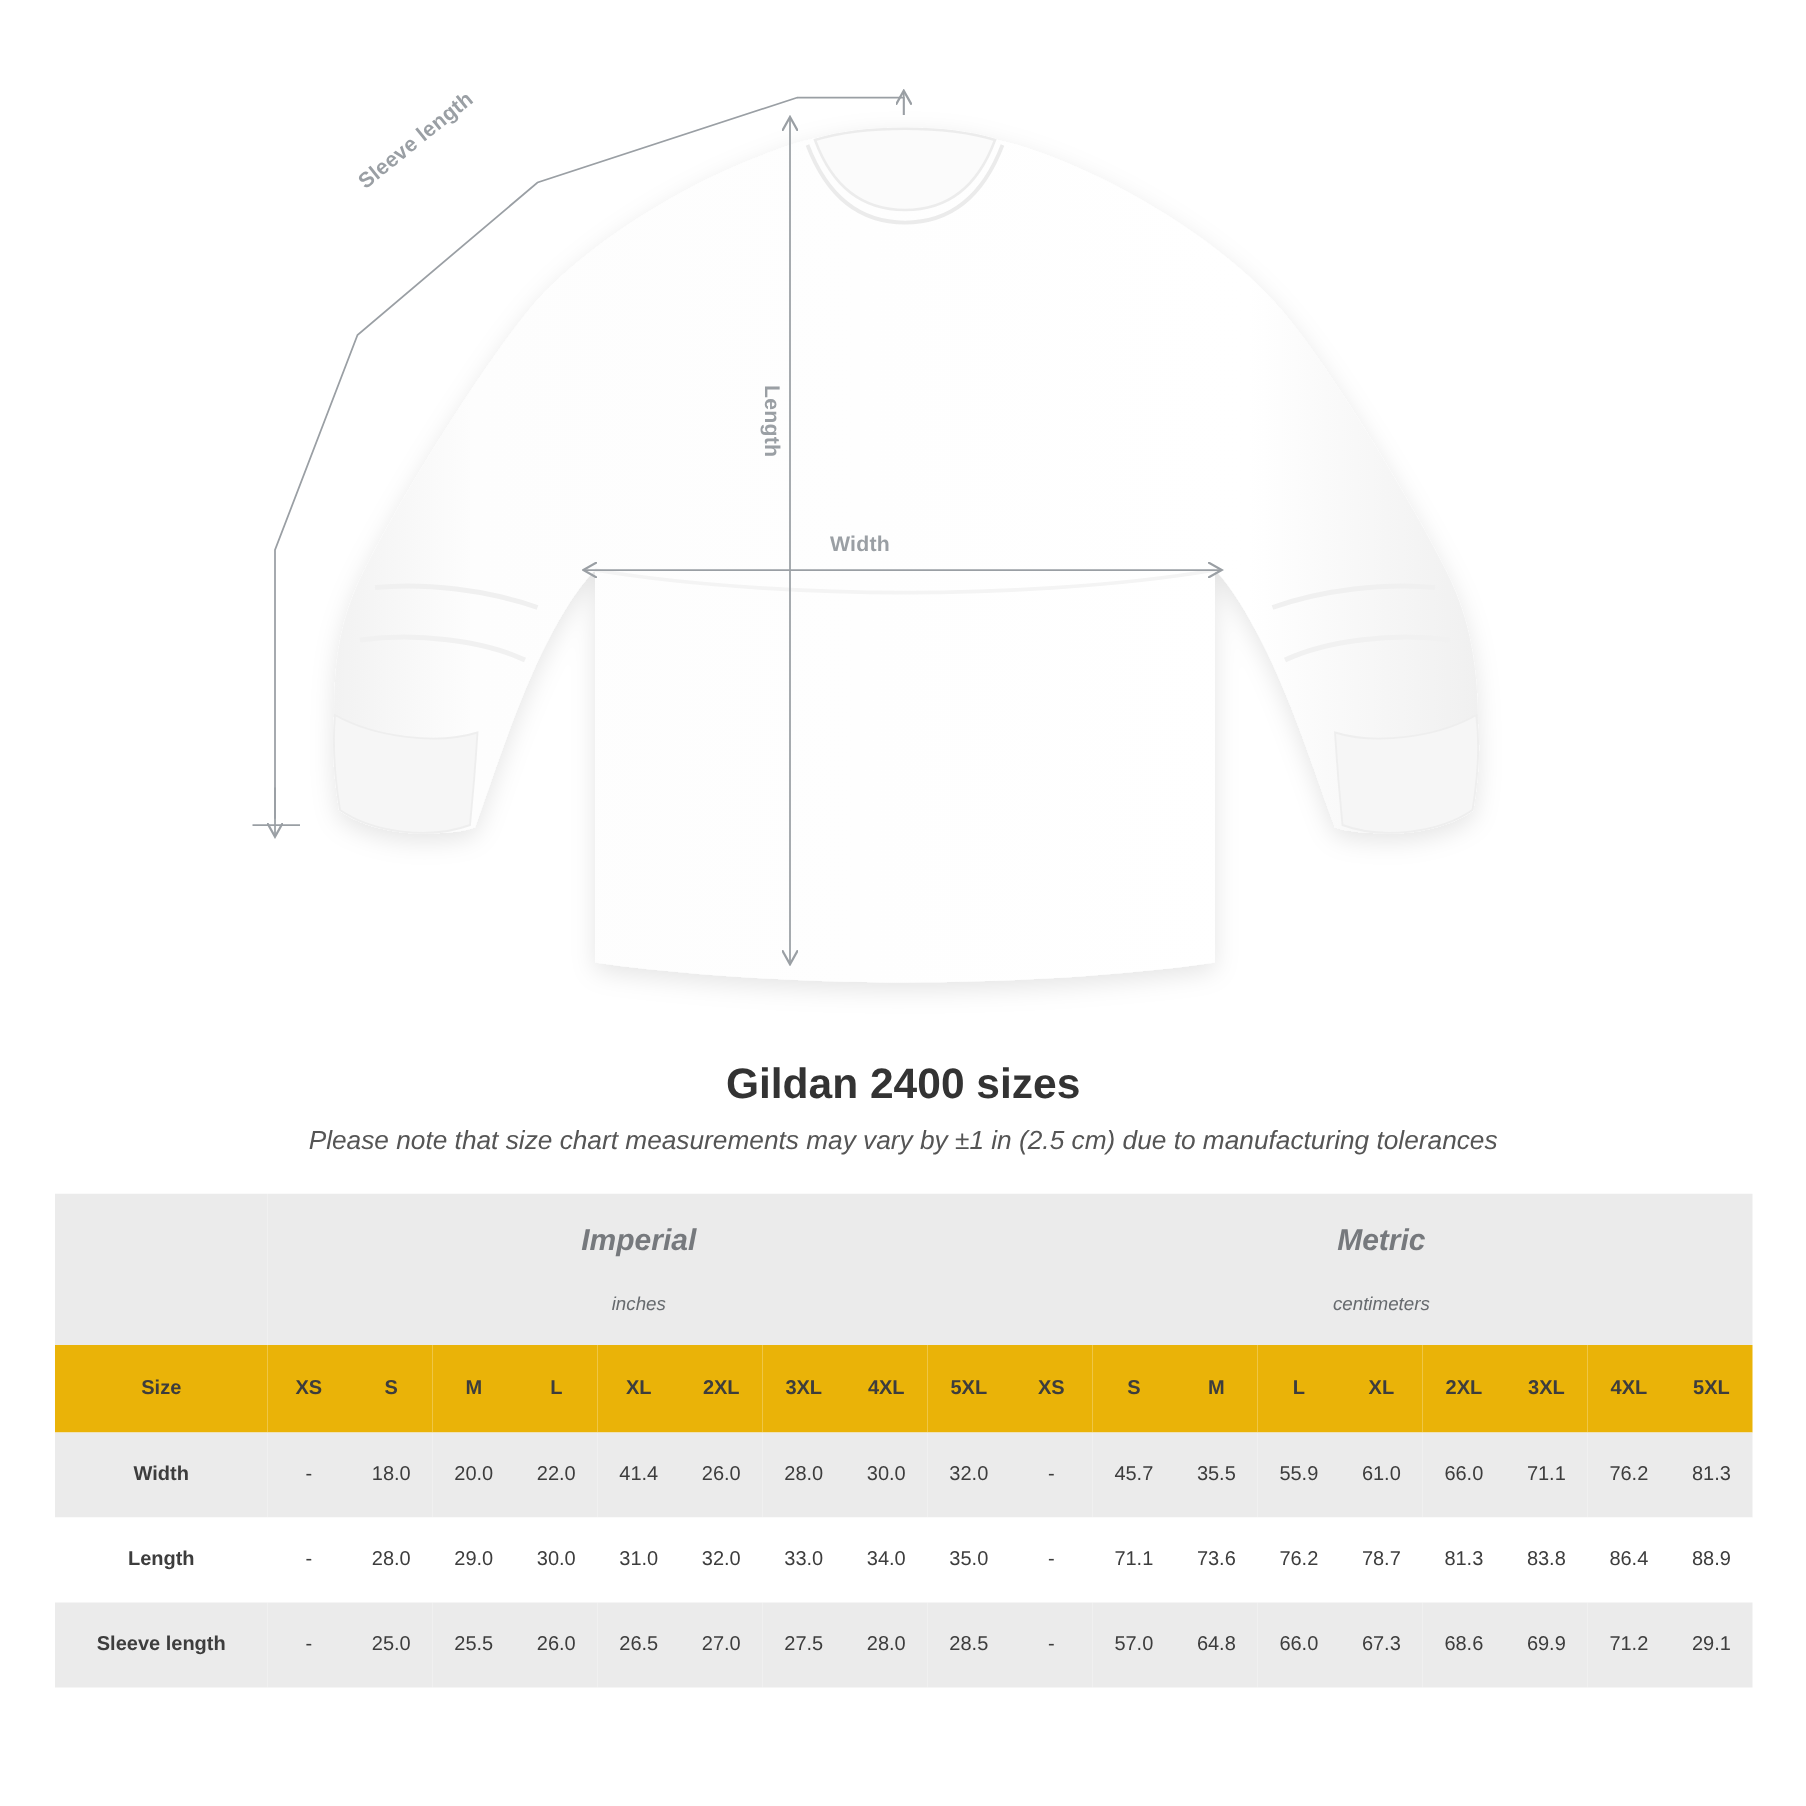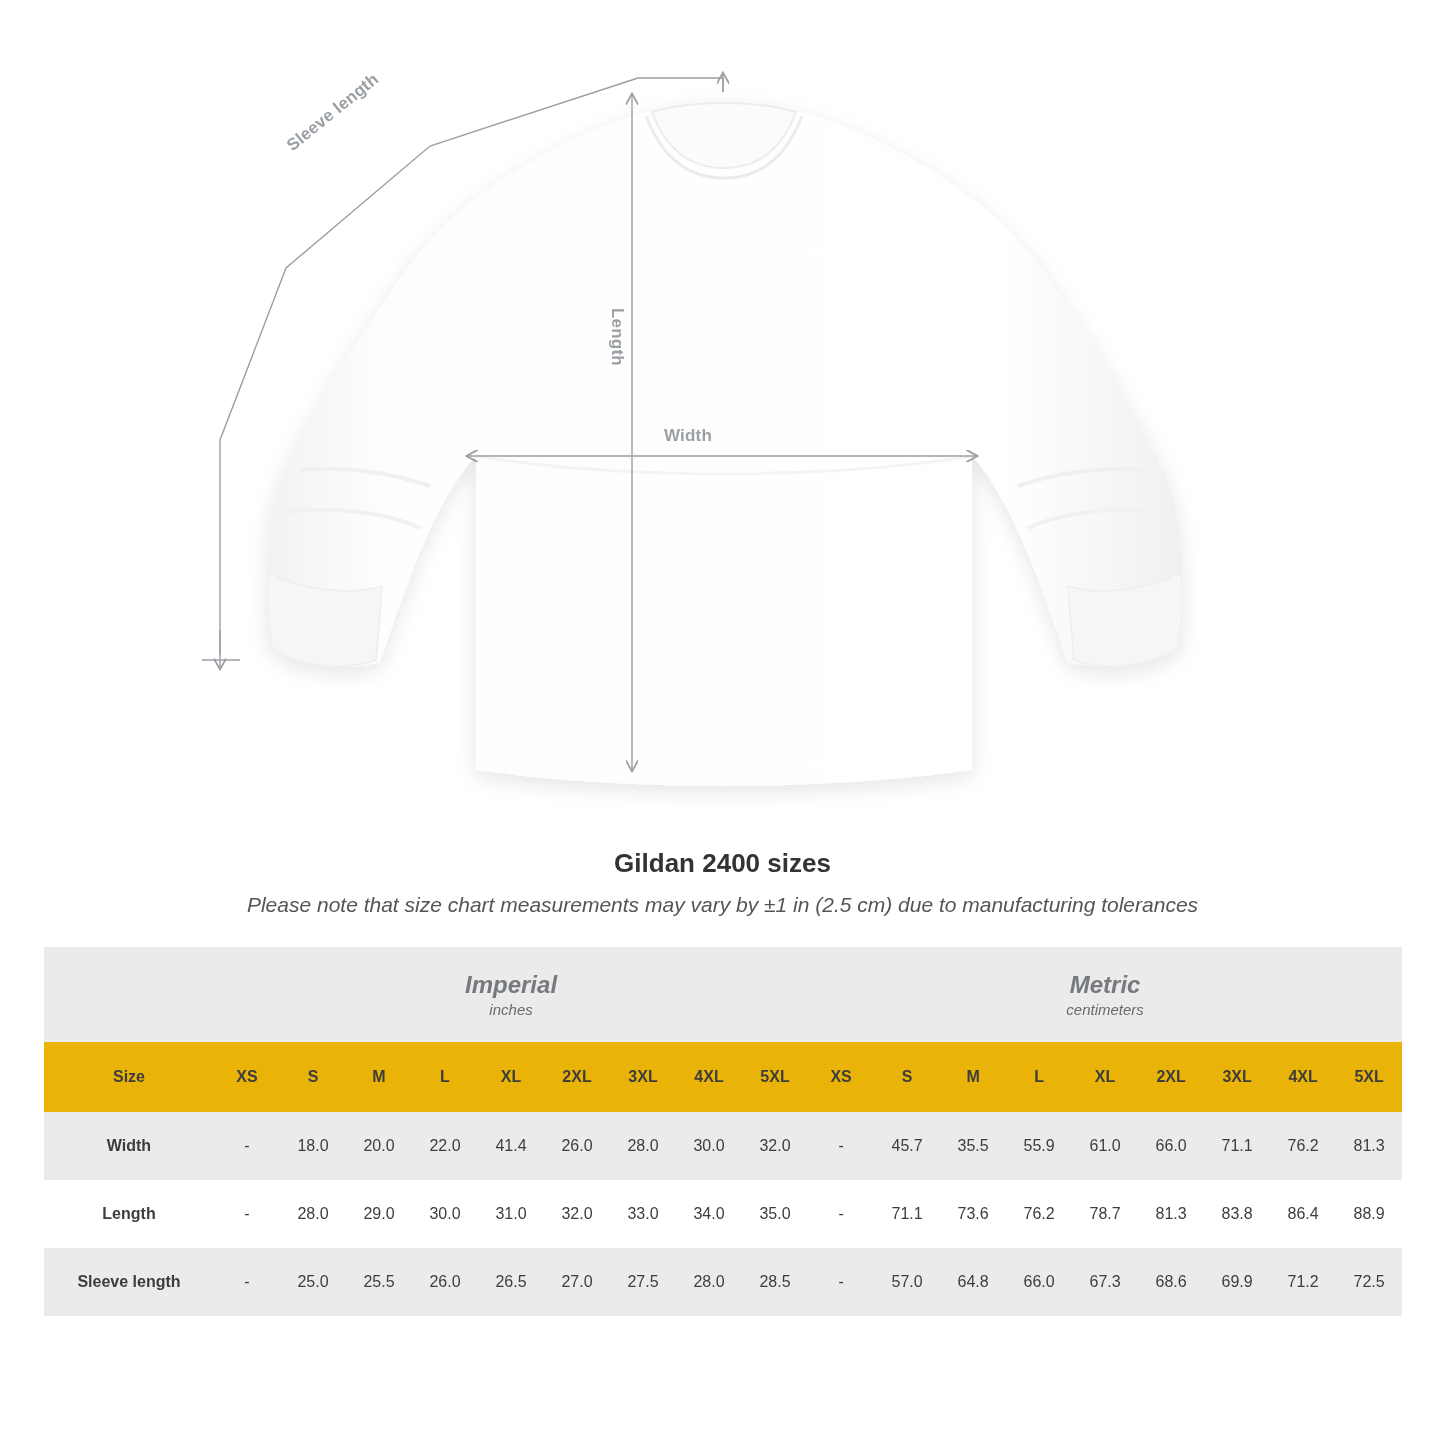"Gildan 2400 sizes" .chart-title { font-size: 26px -> 34px }
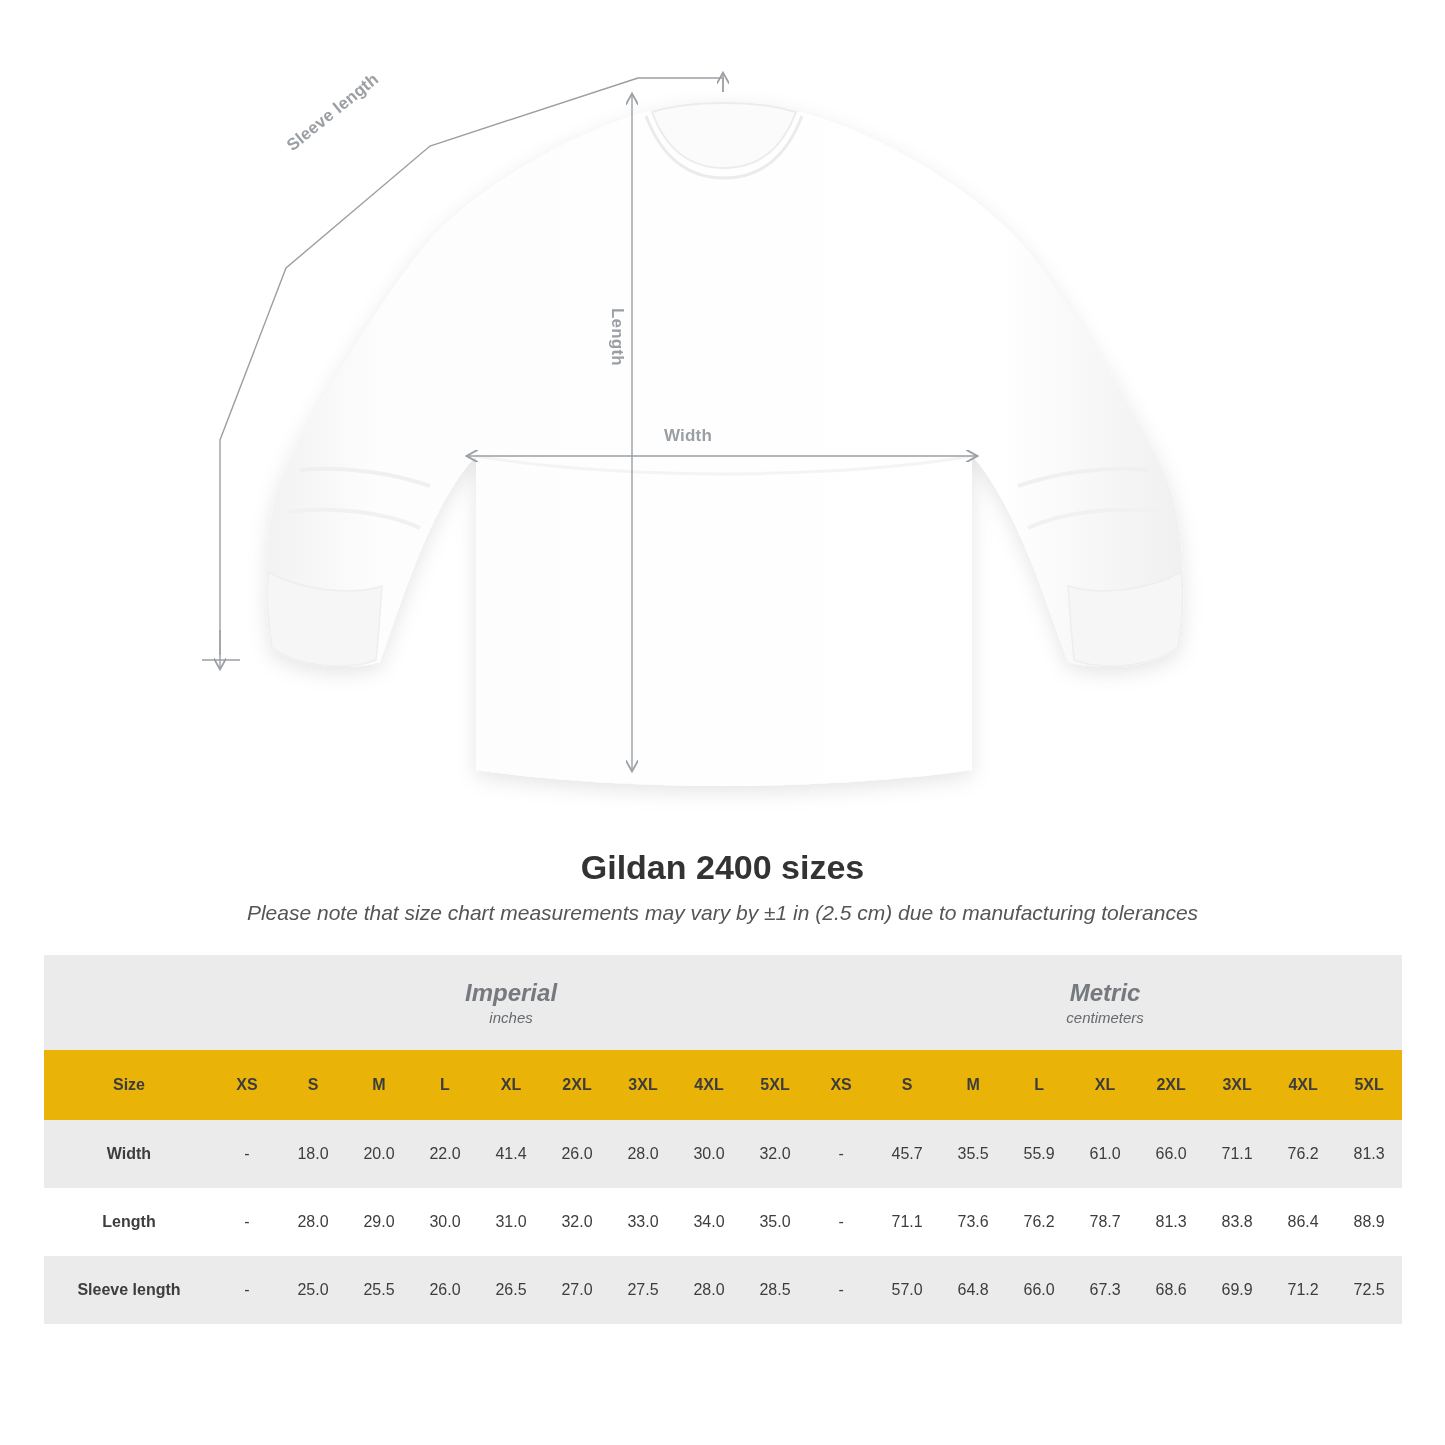"inches" .unit-sub { margin-top: none -> 26px }
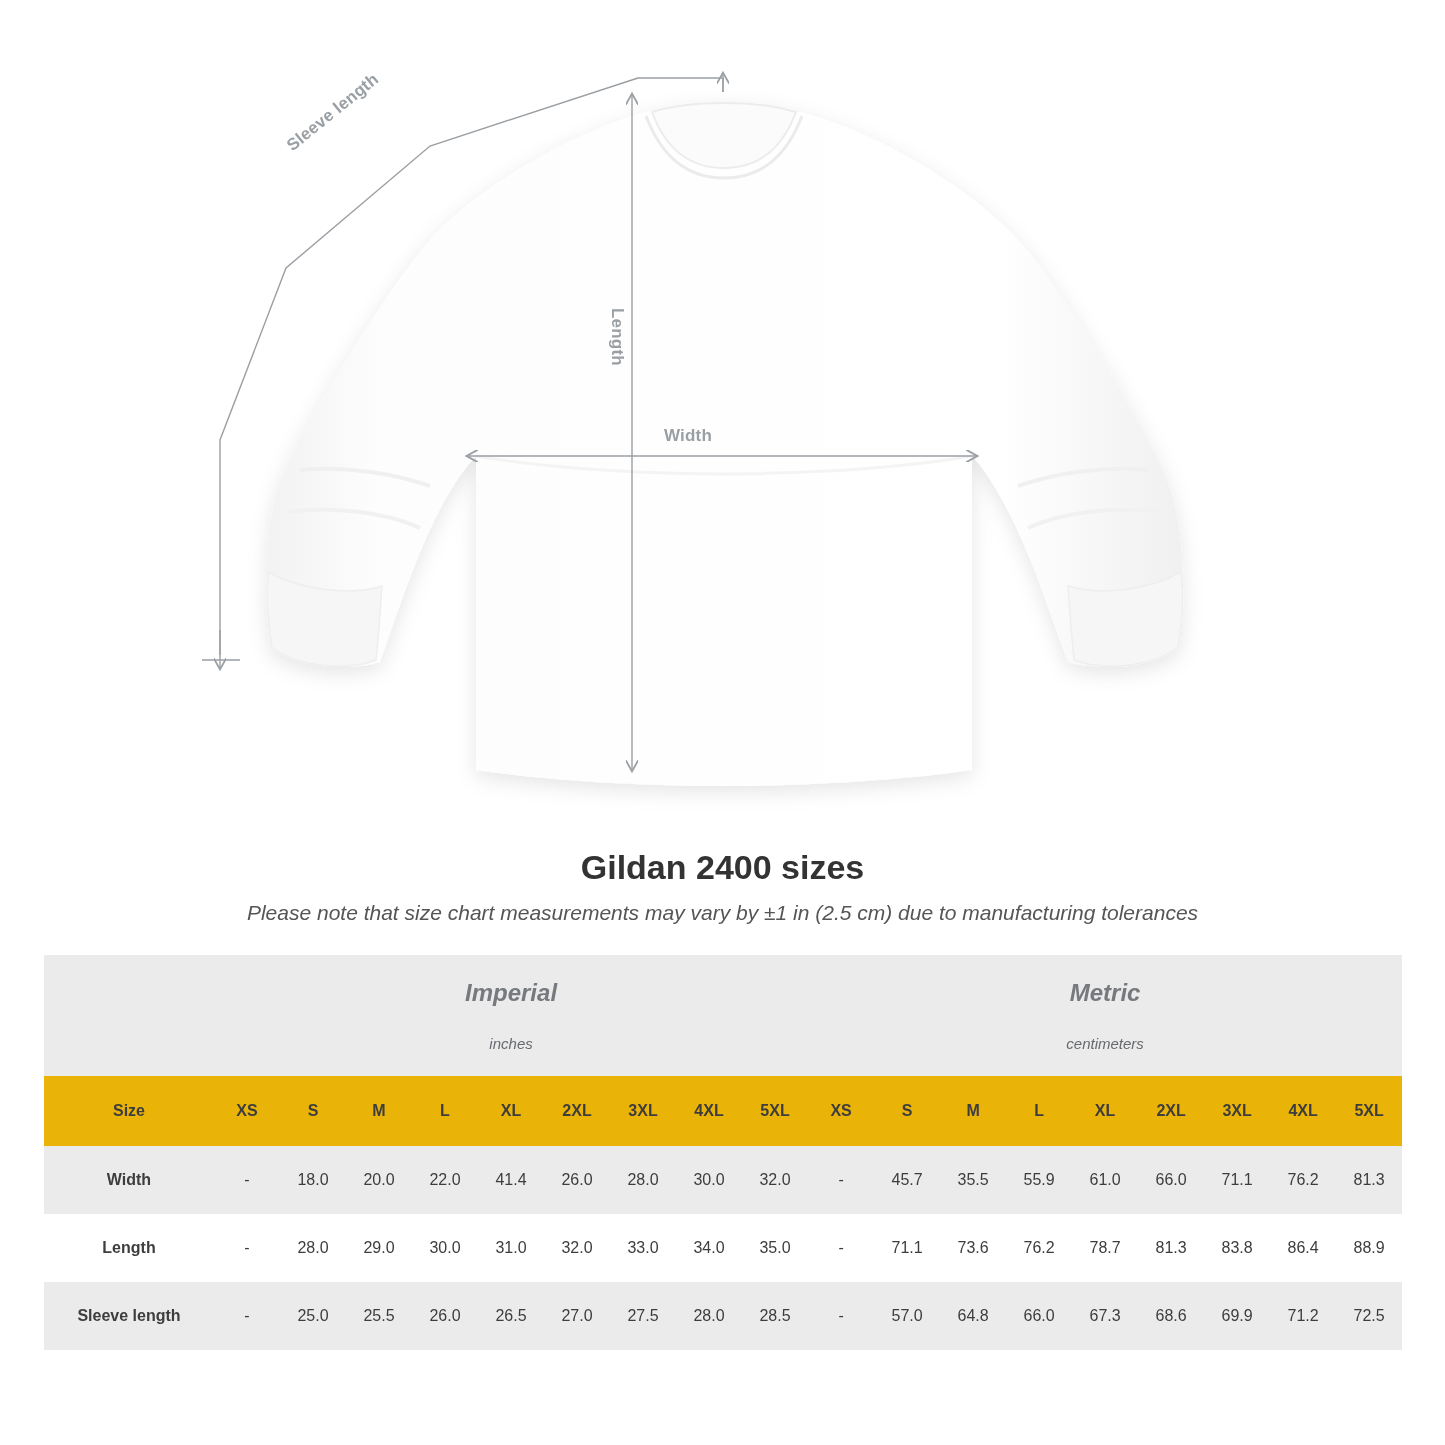"72.5" td { text: 72.5 -> 29.1 }
